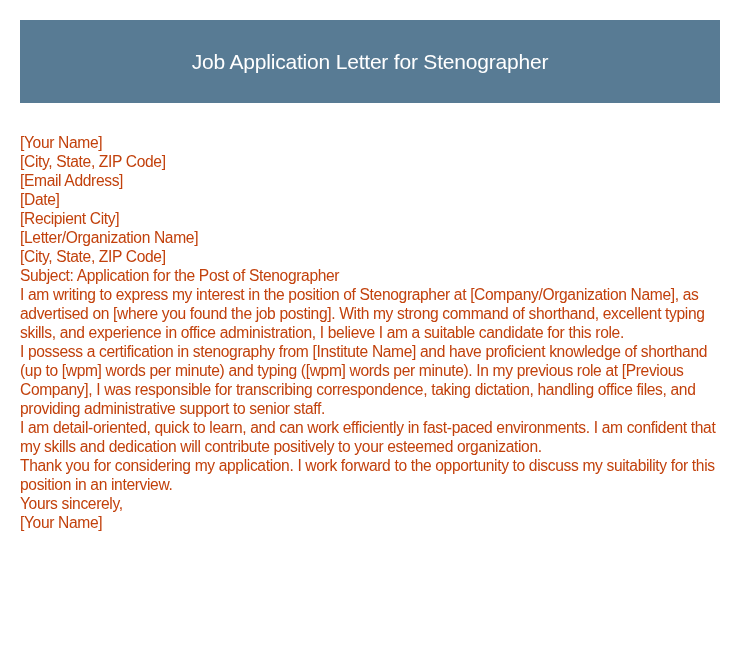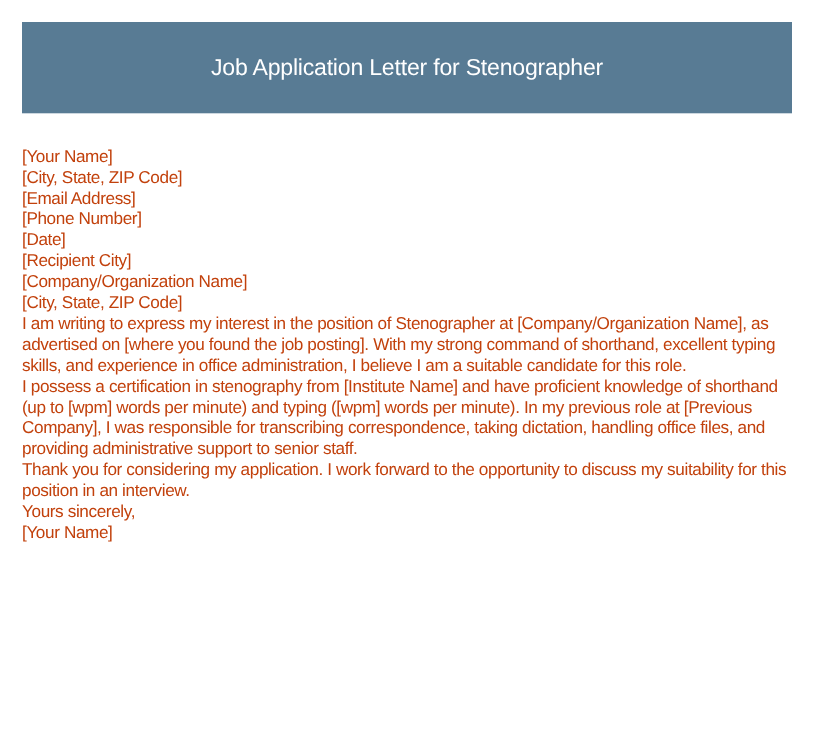"[Phone Number]" span.line { html: <span>[Phone Number]</span> -> none }
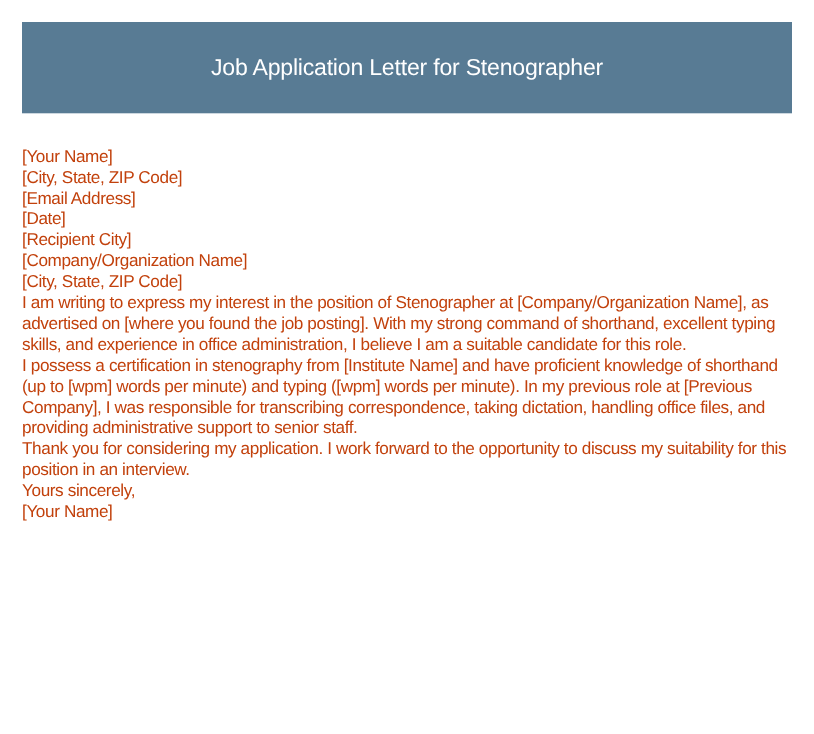"[Company/Organization Name]" span.line { text: Company/Organization -> Letter/Organization }
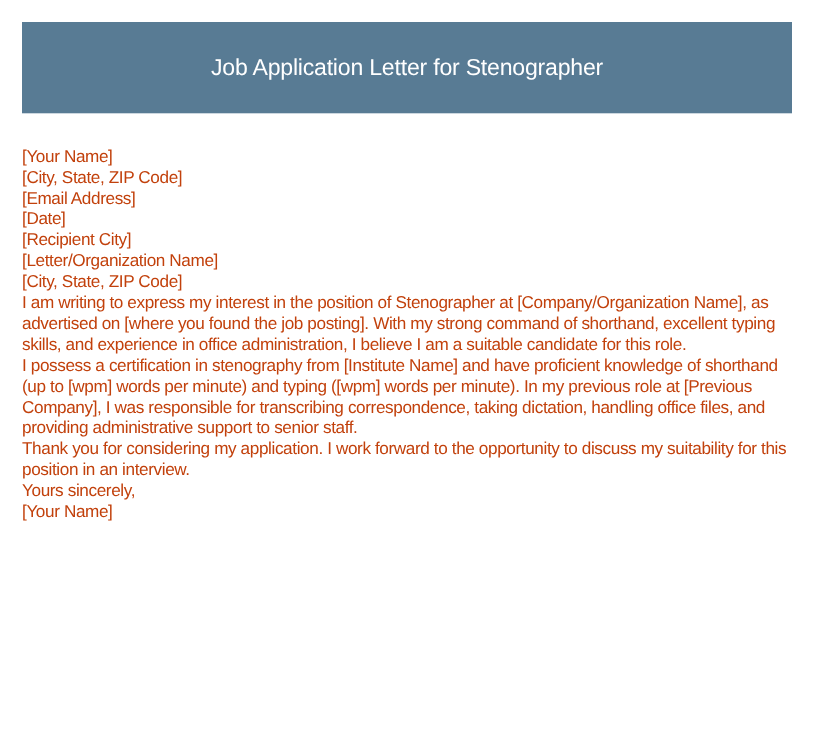"Subject: Application for the Post" span.line { html: none -> <span>Subject: Application for the Post of Stenographer</span> }
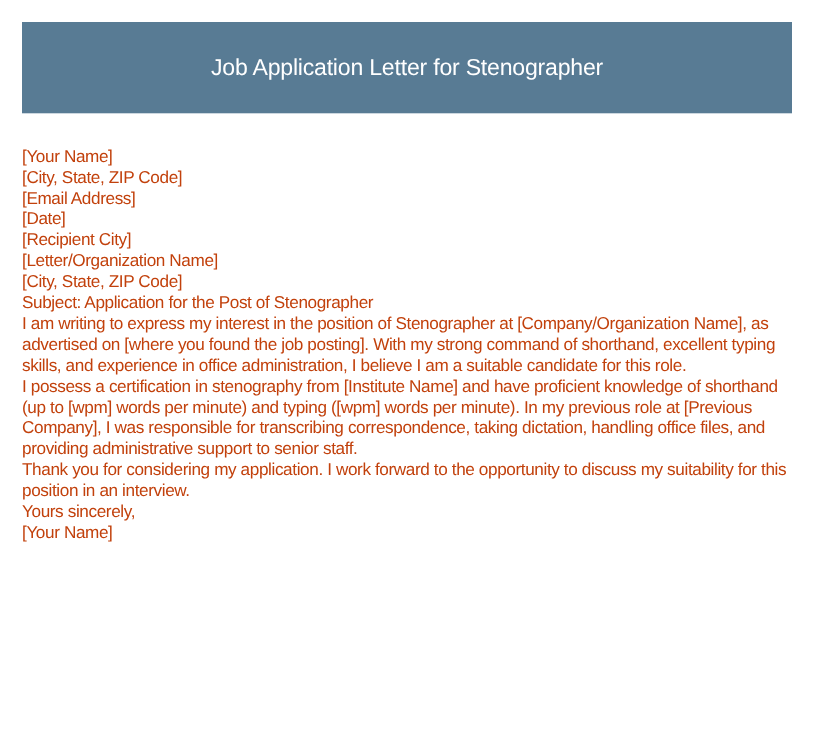"I am detail-oriented, quick to" p.para { html: none -> <p>I am detail-oriented, quick to learn, and can work efficiently in fast-paced environments. I am confident that my skills and dedication will contribute positively to your esteemed organization.</p> }
